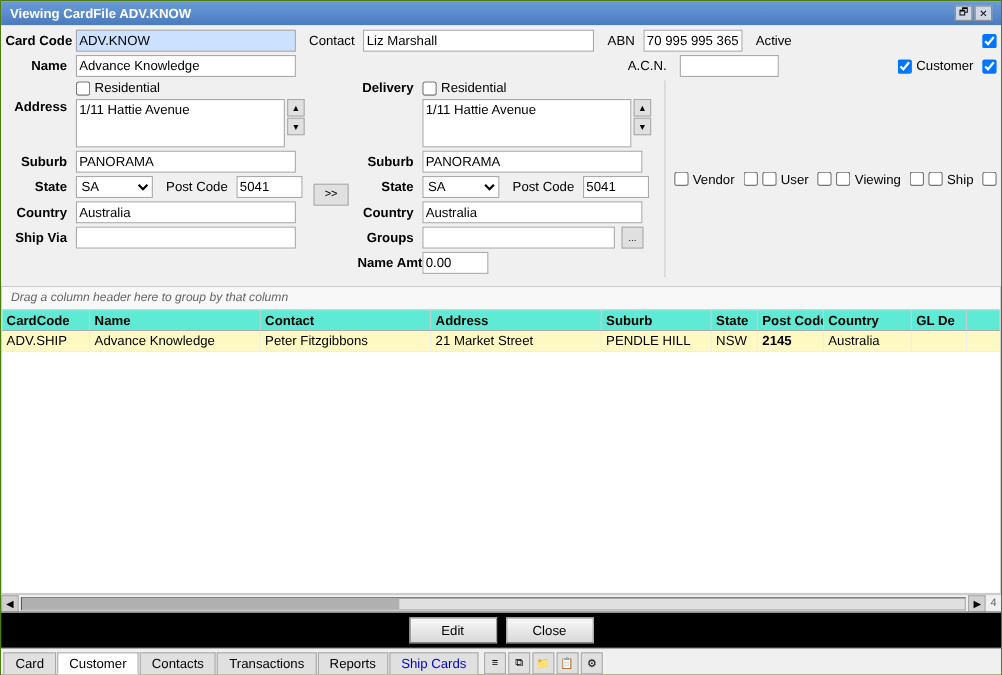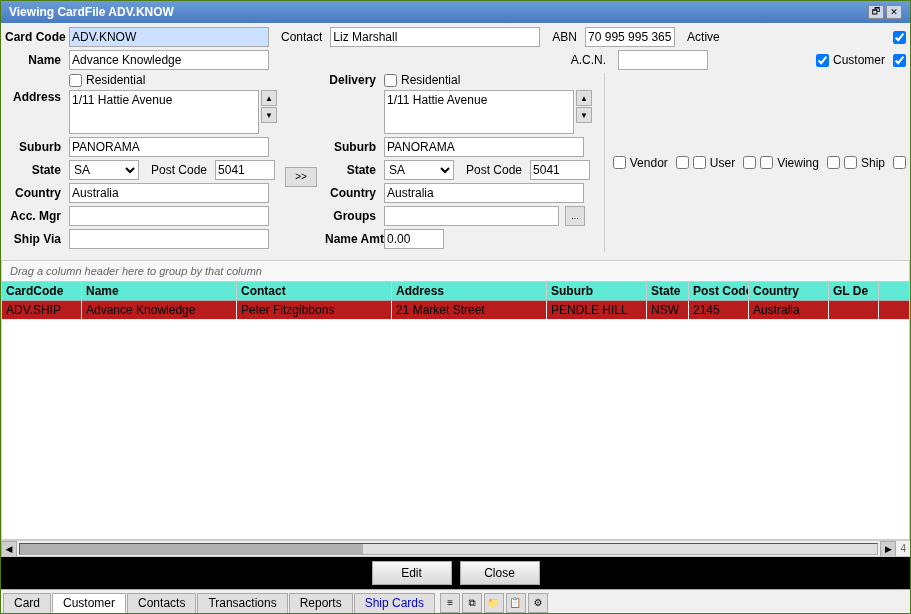"Acc. Mgr" div.form-row { html: <div> <span>Acc. Mgr</span> <input> </div> -> none }
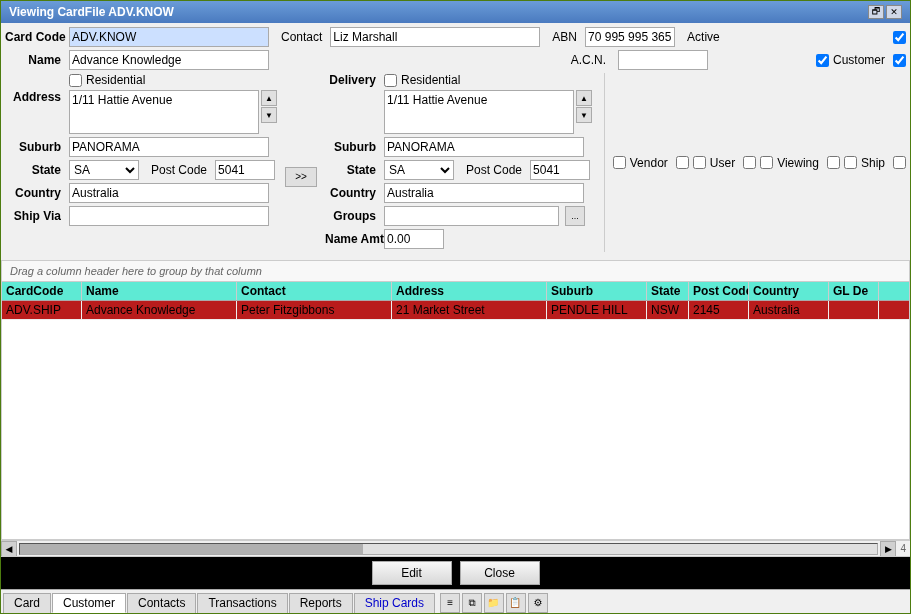"ADV.SHIP" .grid-row.selected { background: #b91c1c -> #fef9c3 }
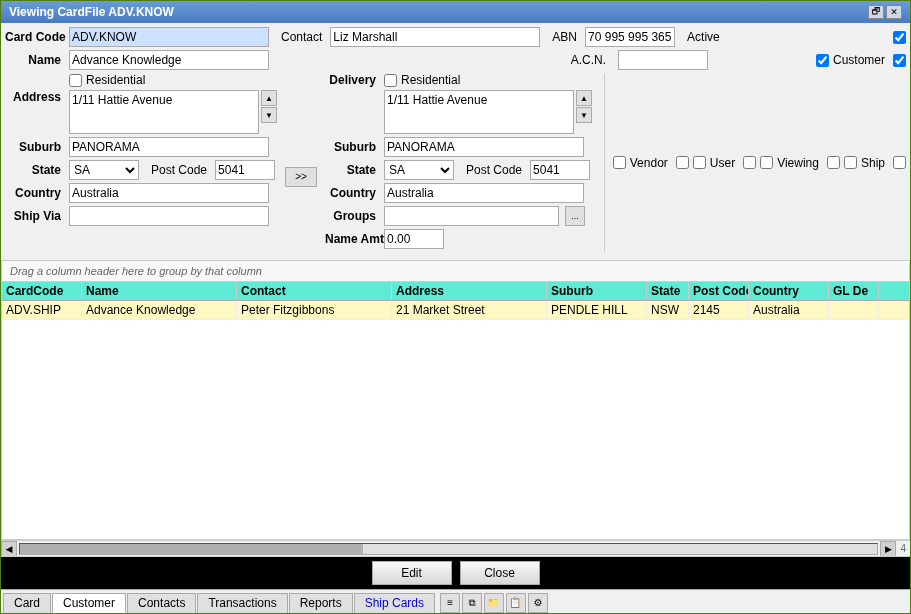"2145" div.grid-cell { font-weight: none -> bold }
